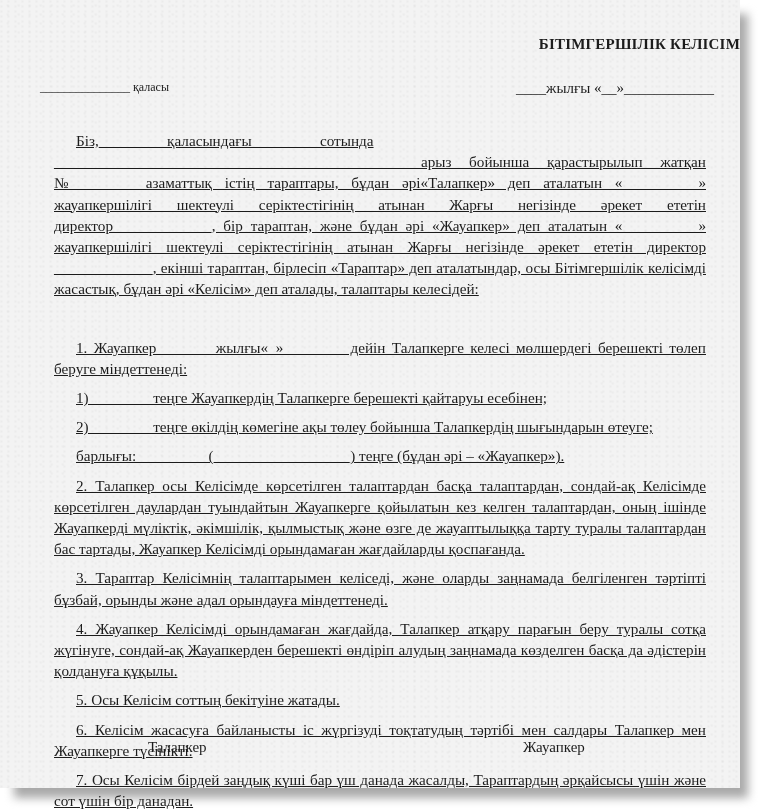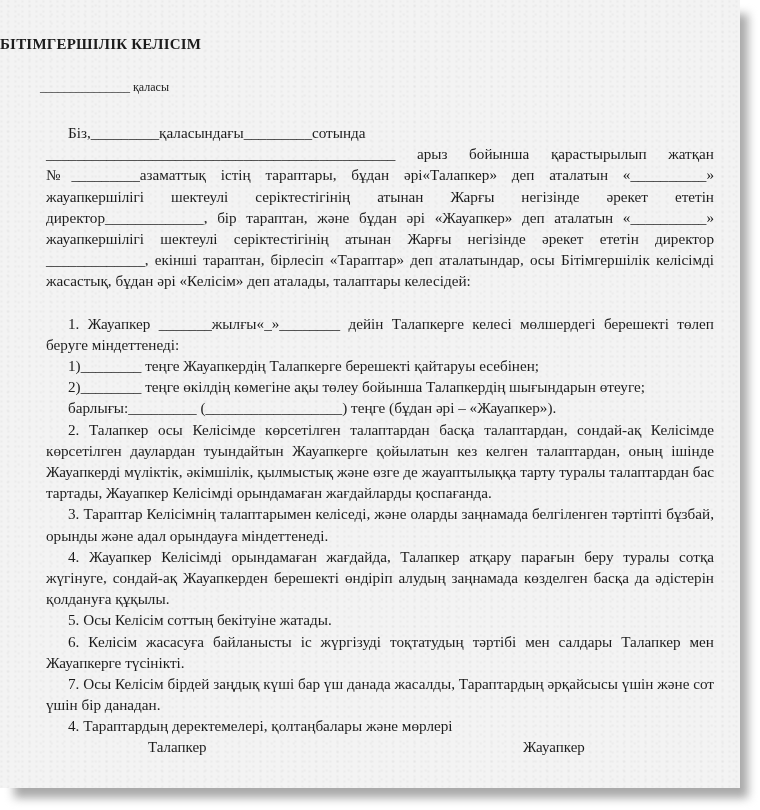"БІТІМГЕРШІЛІК КЕЛІСІМ" .title { text-align: left -> right }
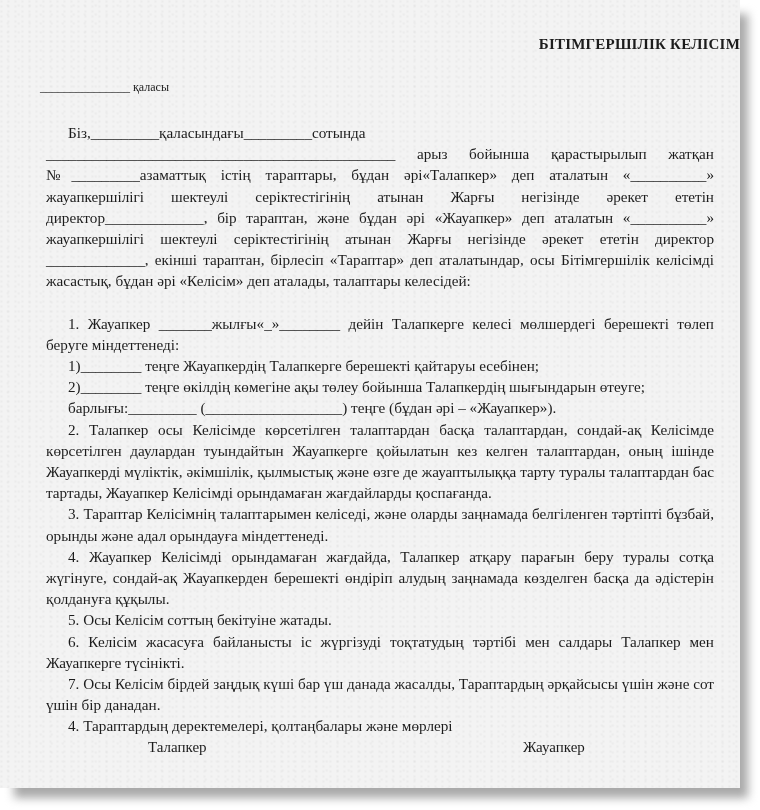"____жылғы «__»____________" div.date { html: none -> <div>____жылғы «__»____________</div> }
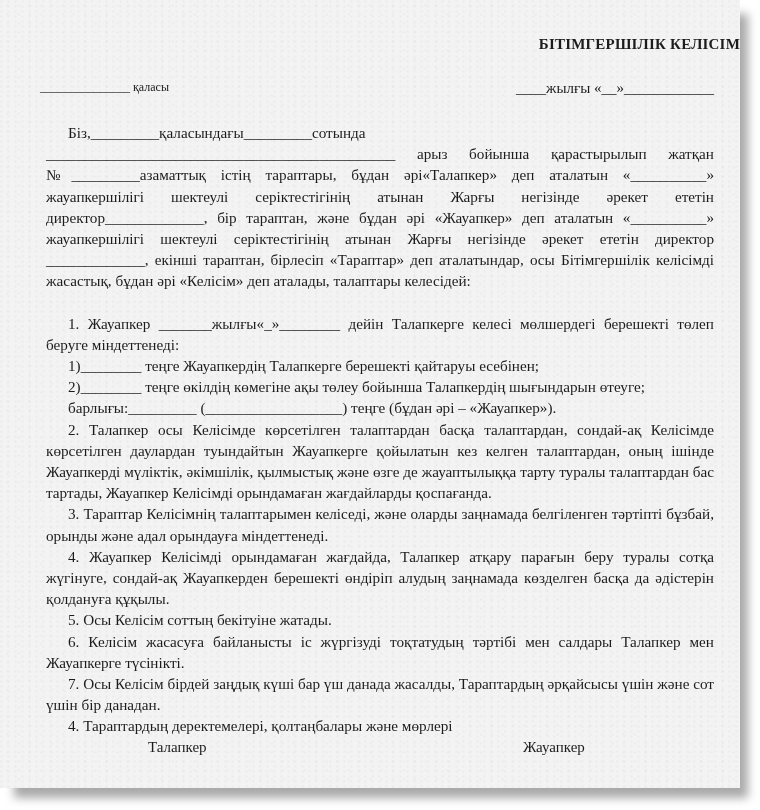"Біз,_________қаласындағы_________сотында" .body p { margin: 0 -> 8px; text-decoration: none -> underline }
